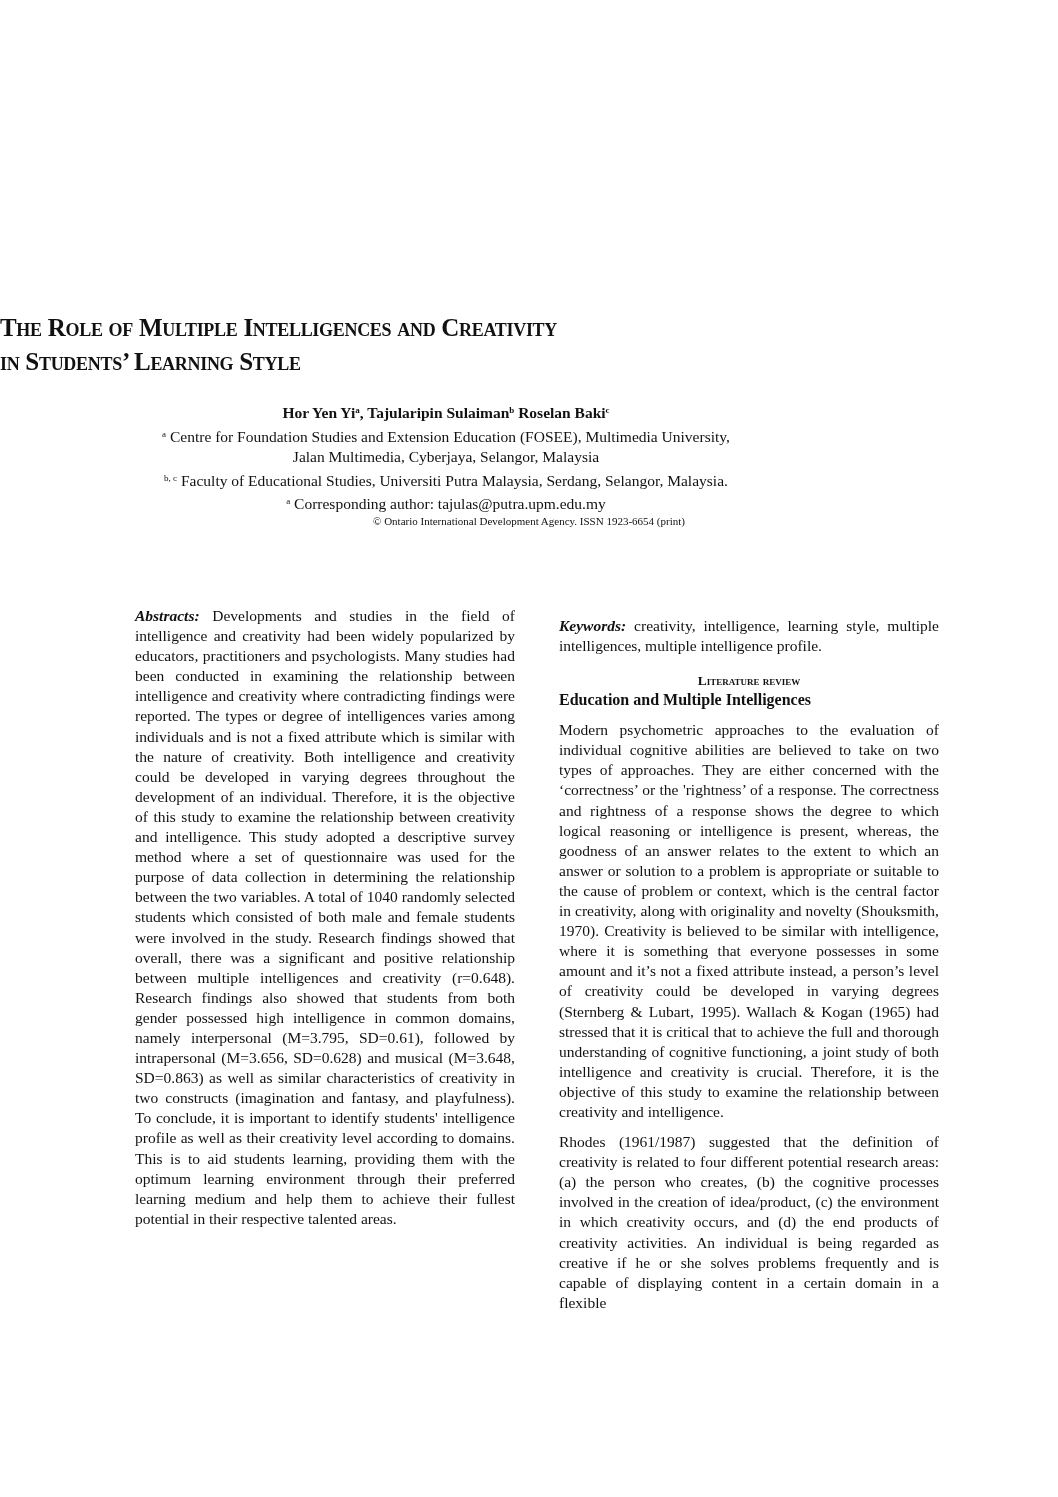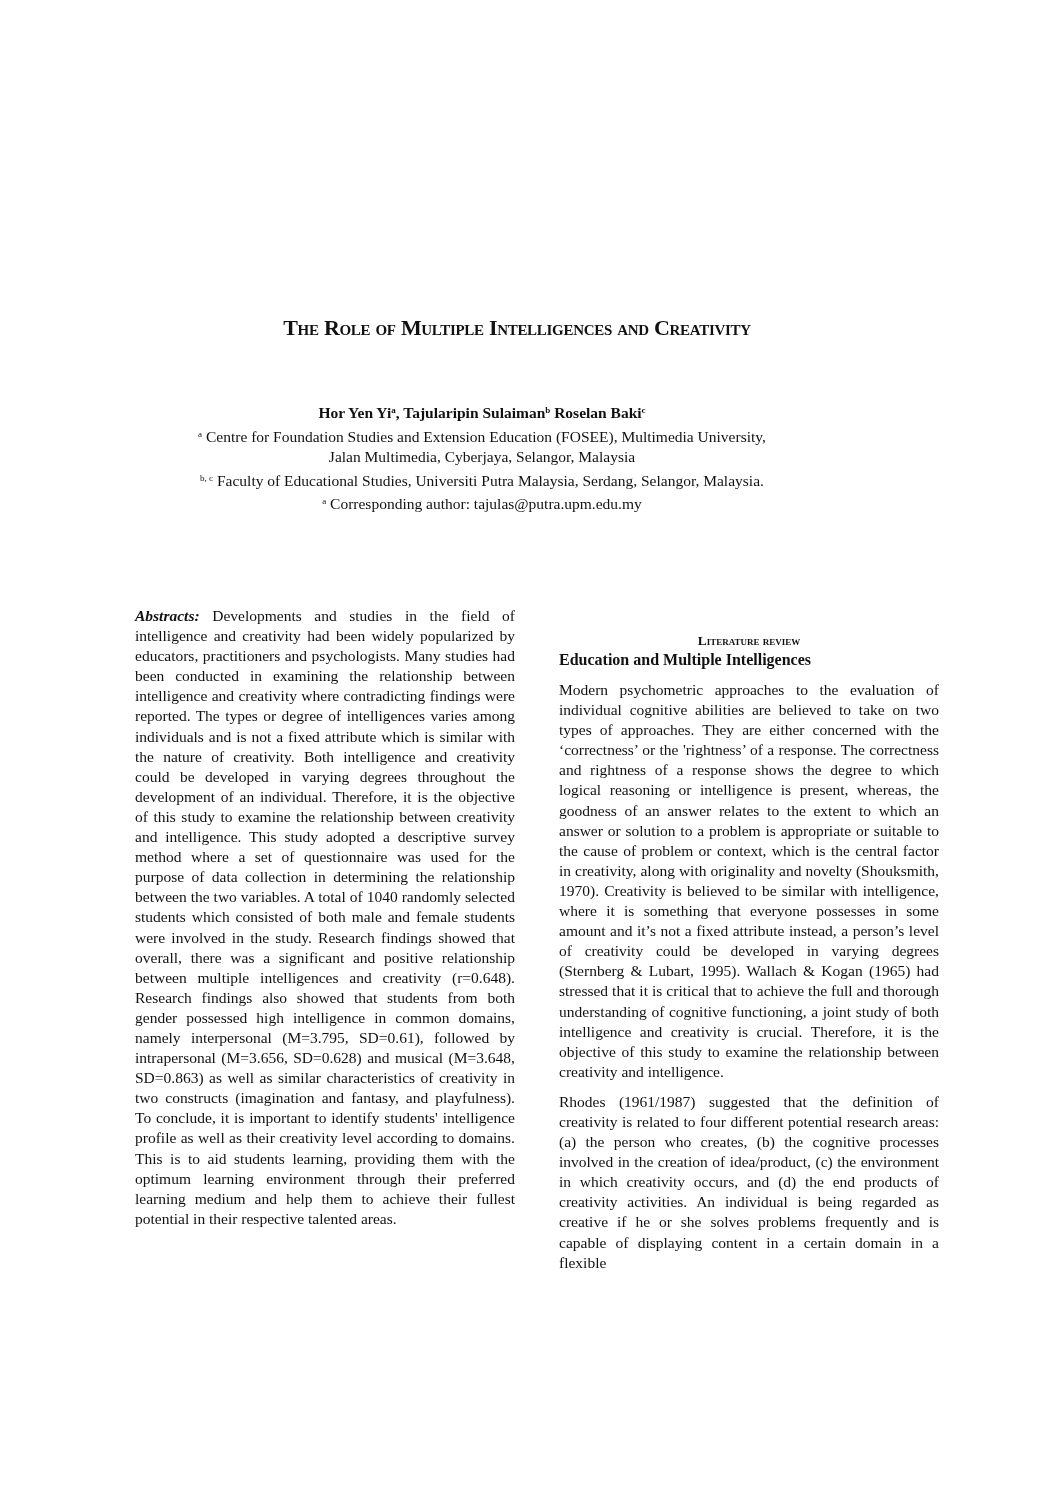"The Role of Multiple Intelligences" .title { font-size: 22px -> 25px; text-align: center -> none }
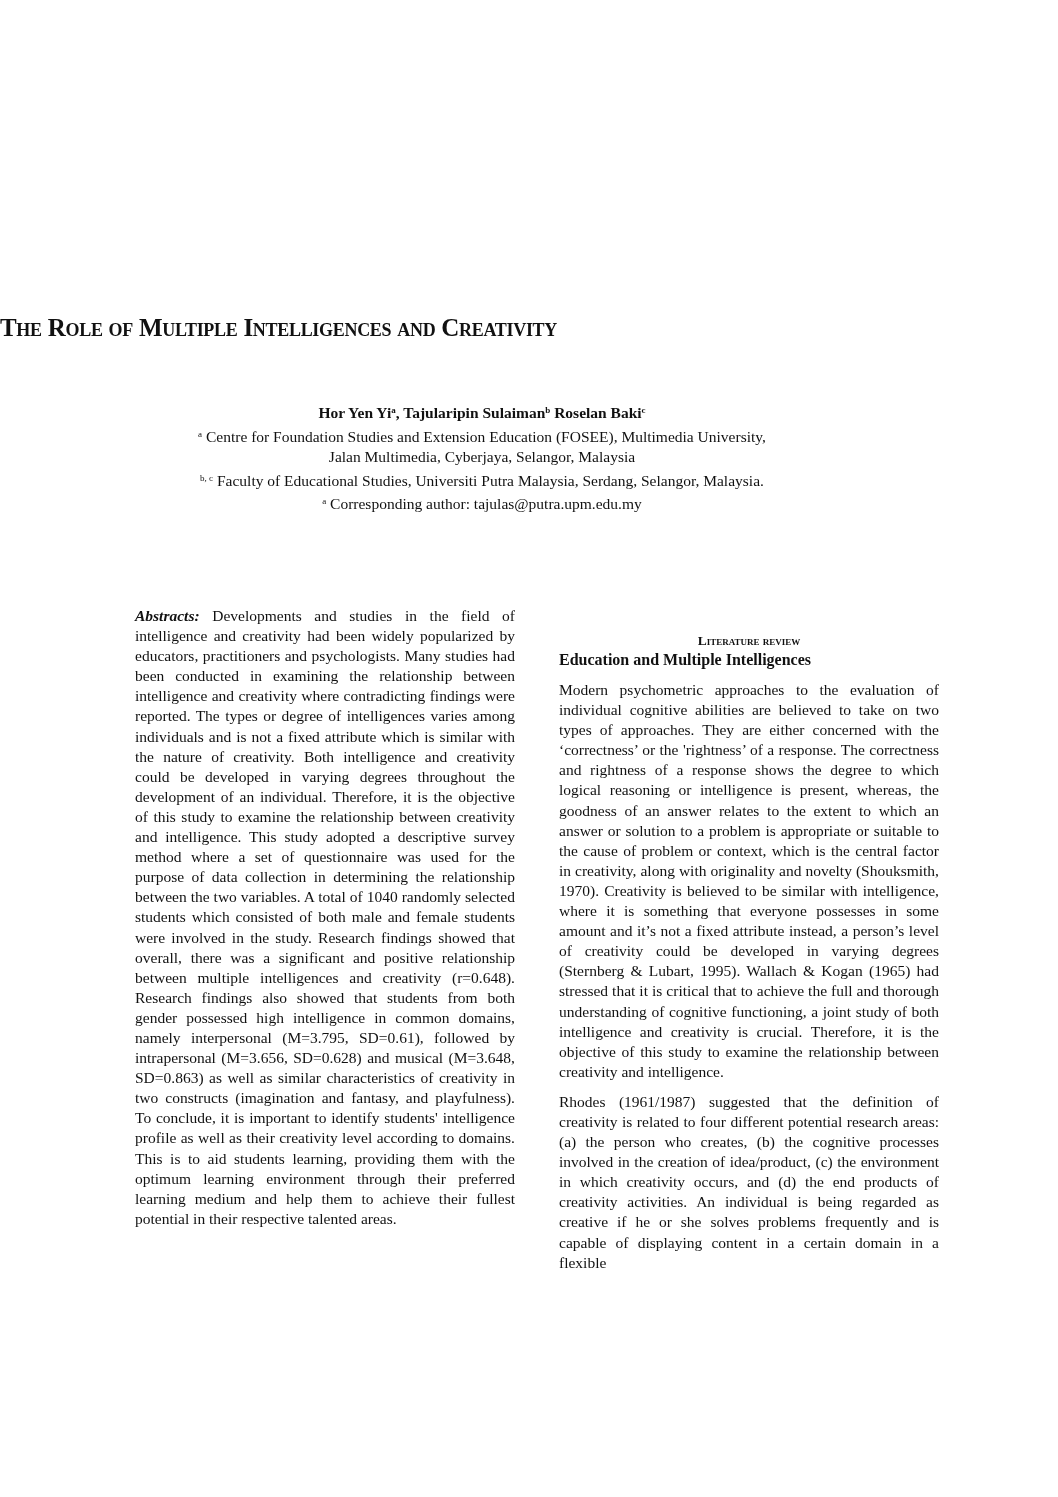"in Students’ Learning Style" div { html: none -> <div>in Students’ Learning Style</div> }
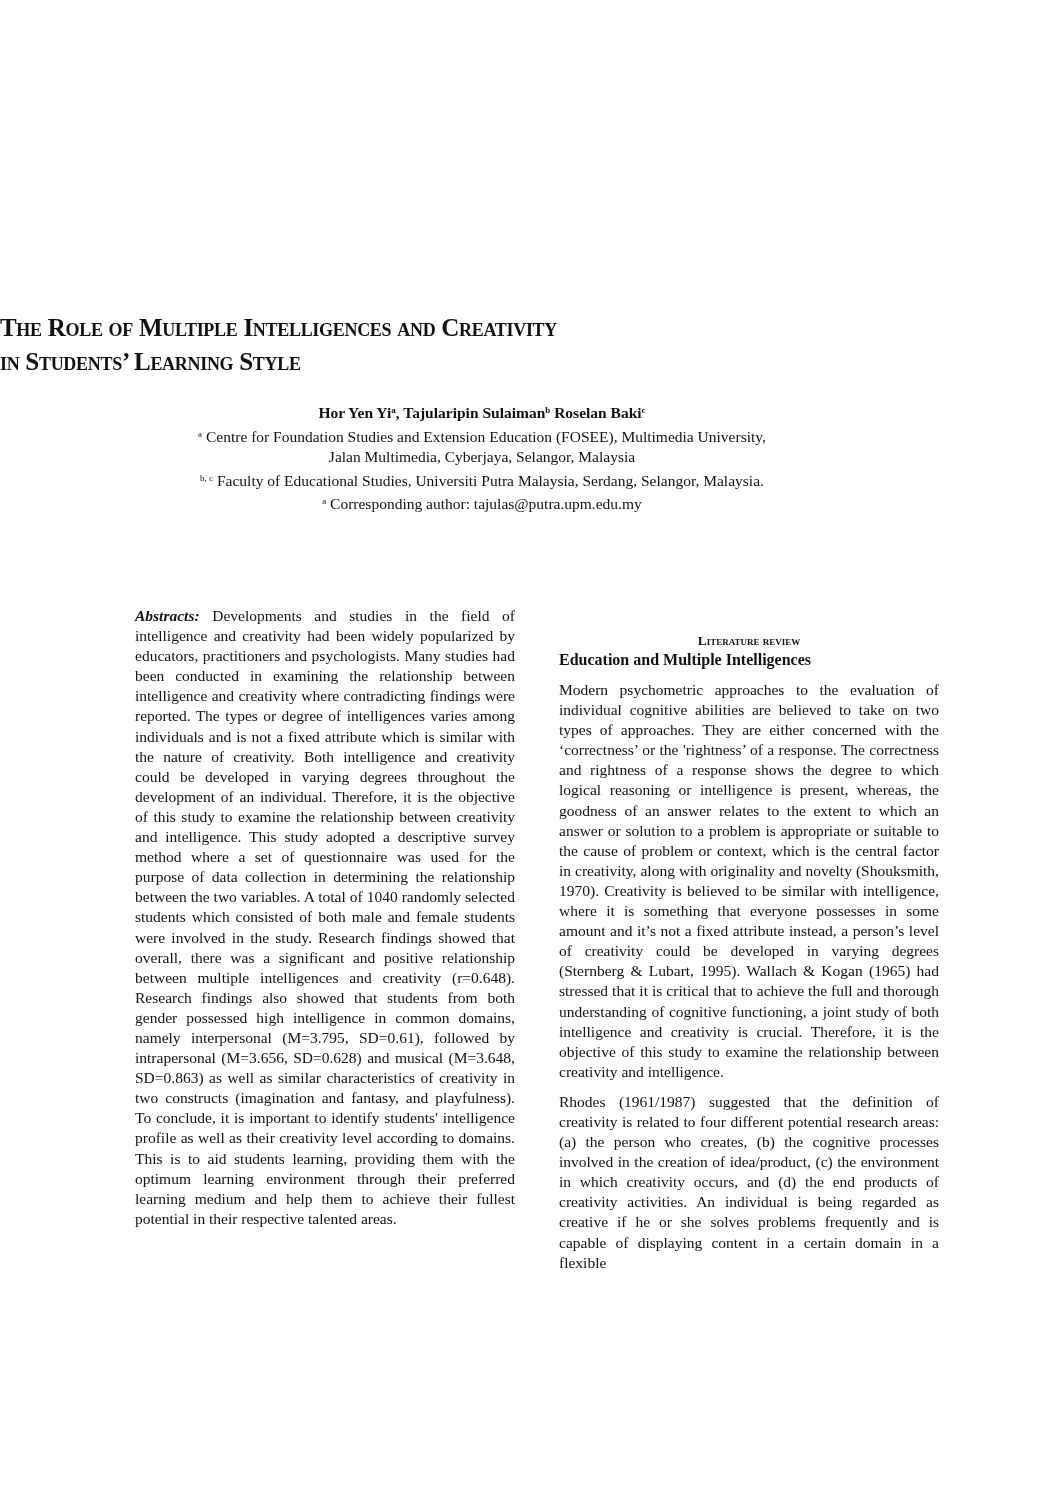"Hor Yen Yia, Tajularipin Sulaimanb" .authors { padding-left: 36px -> none }
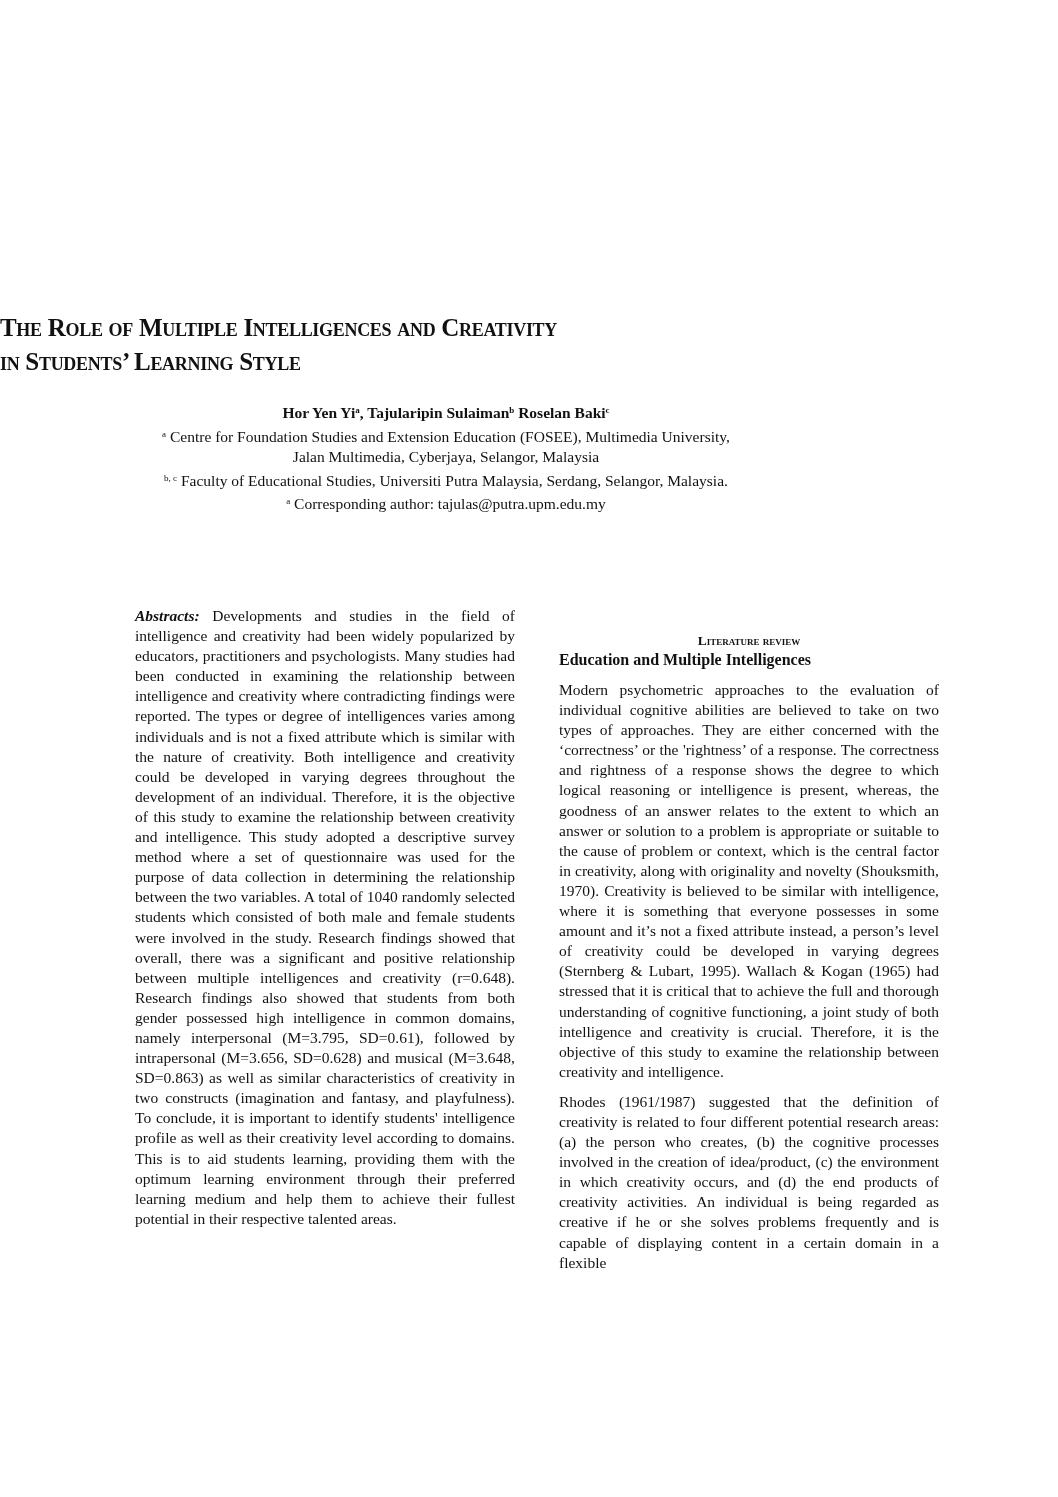"© Ontario International Development" div { html: none -> <div>© Ontario International Development Agency. ISSN 1923-6654 (print)</div> }
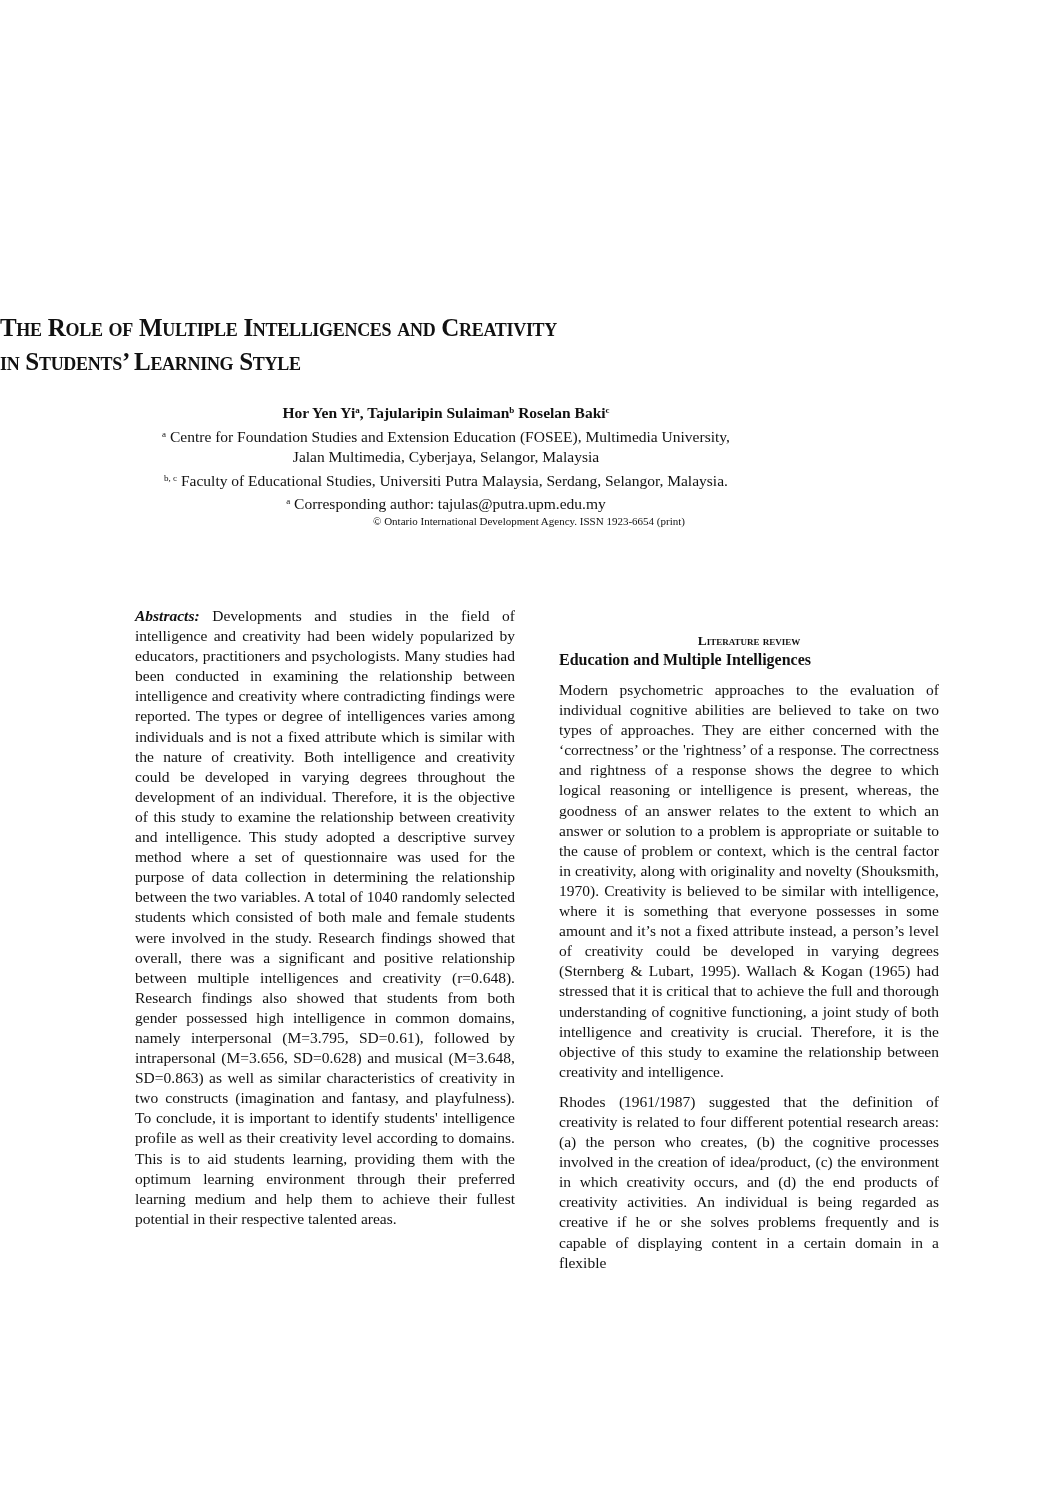"Keywords: creativity, intelligence," p { html: none -> <p><span>Keywords:</span> <span>creativity, intelligence, learning style, multiple intelligences, multiple intelligence profile.</span></p> }
